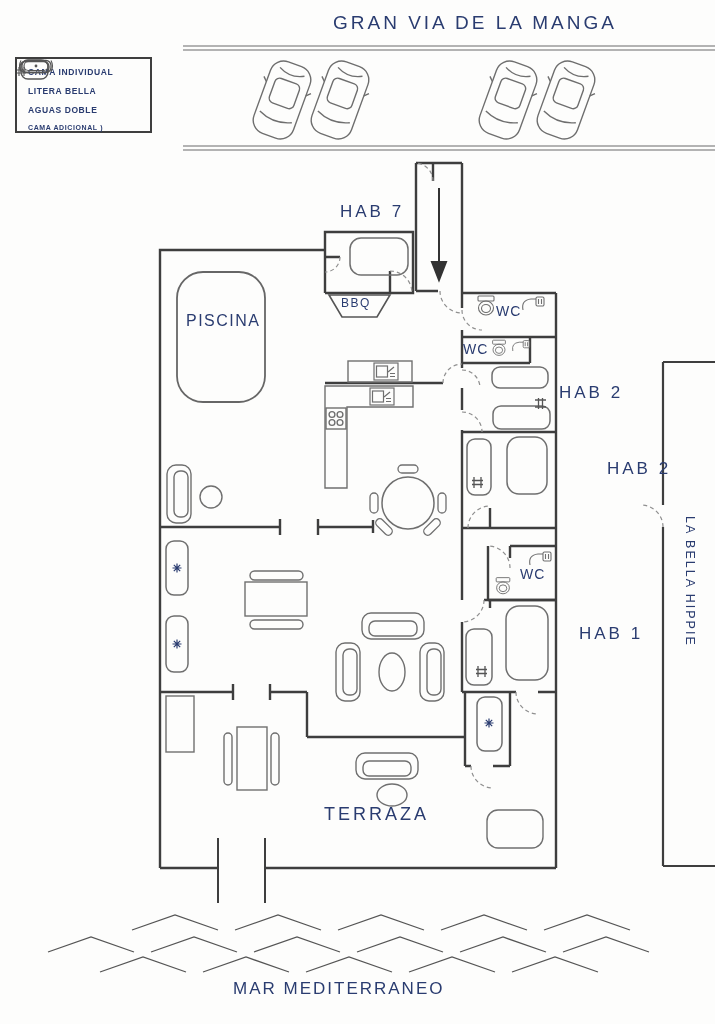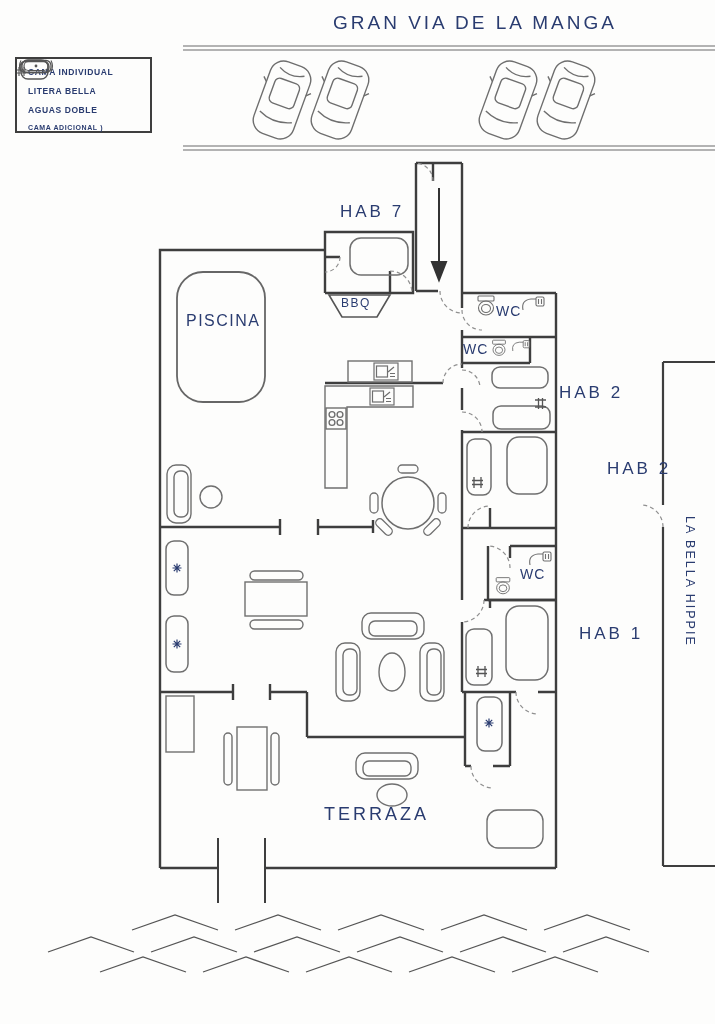"MAR MEDITERRANEO" div.lbl { html: none -> <div>MAR MEDITERRANEO</div> }
